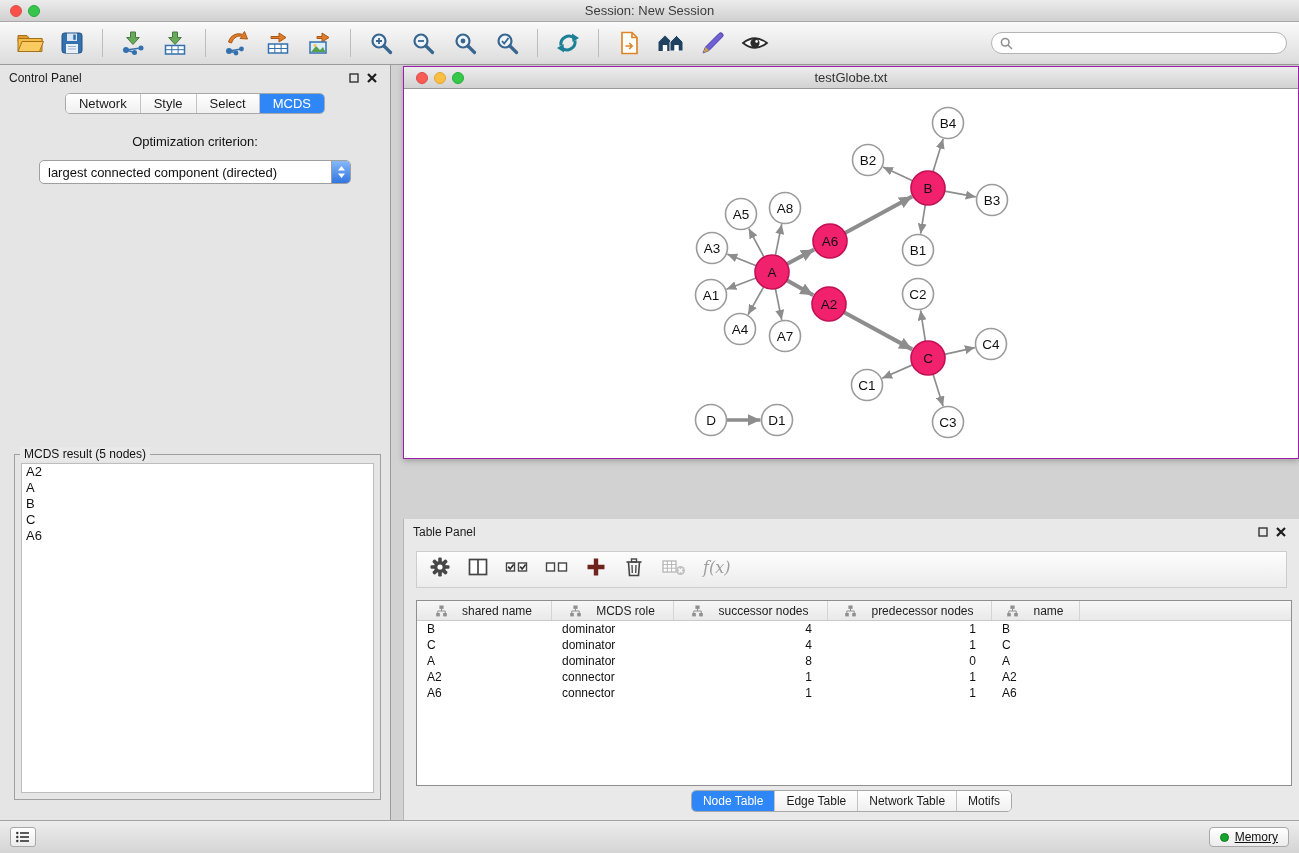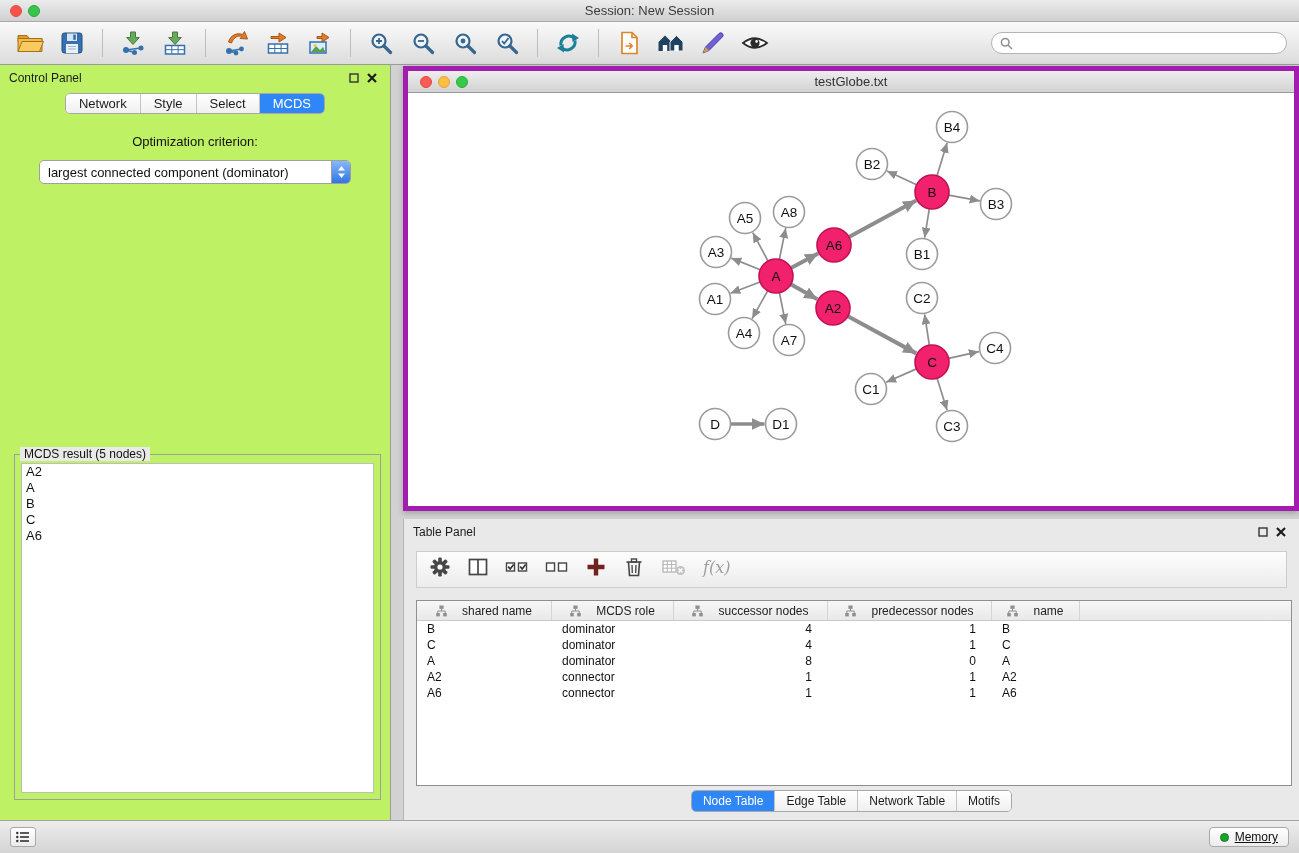"Control Panel" .control-panel { background: #bef264 -> #e5e5e5 }
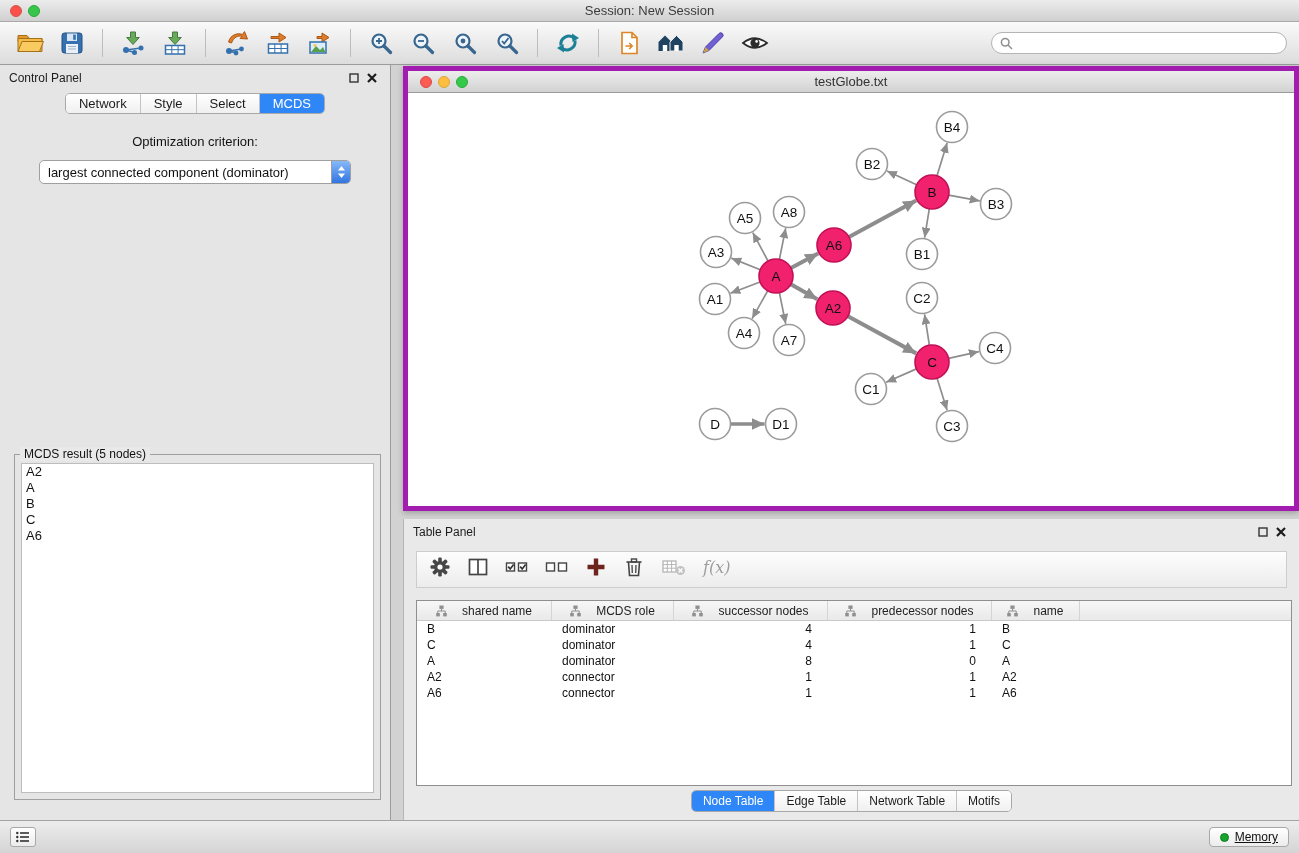"testGlobe.txt" .network-window { border: 5px solid #a21caf -> 1px solid #a21caf; height: 445px -> 393px }
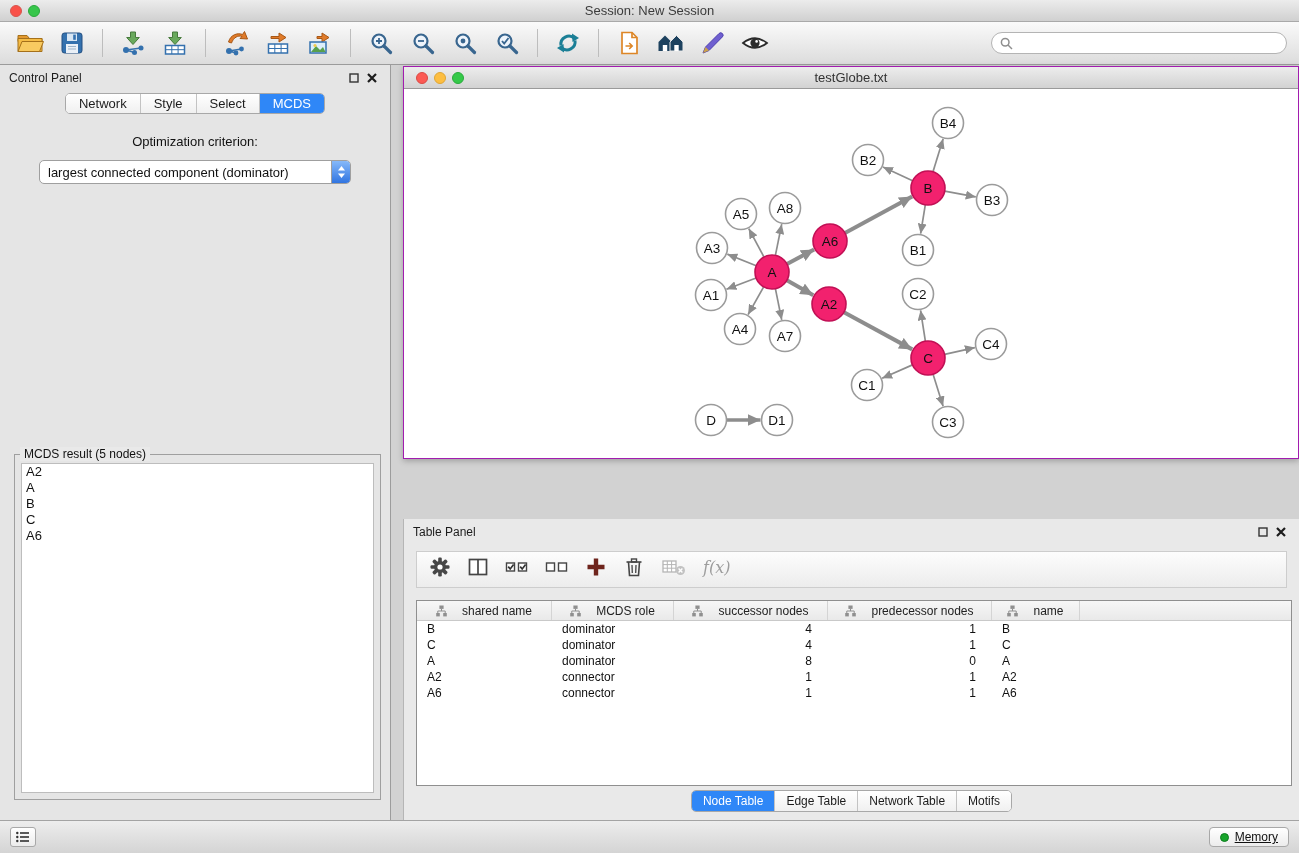"largest connected component (dominator)" span.combo-text { text: dominator -> directed }
